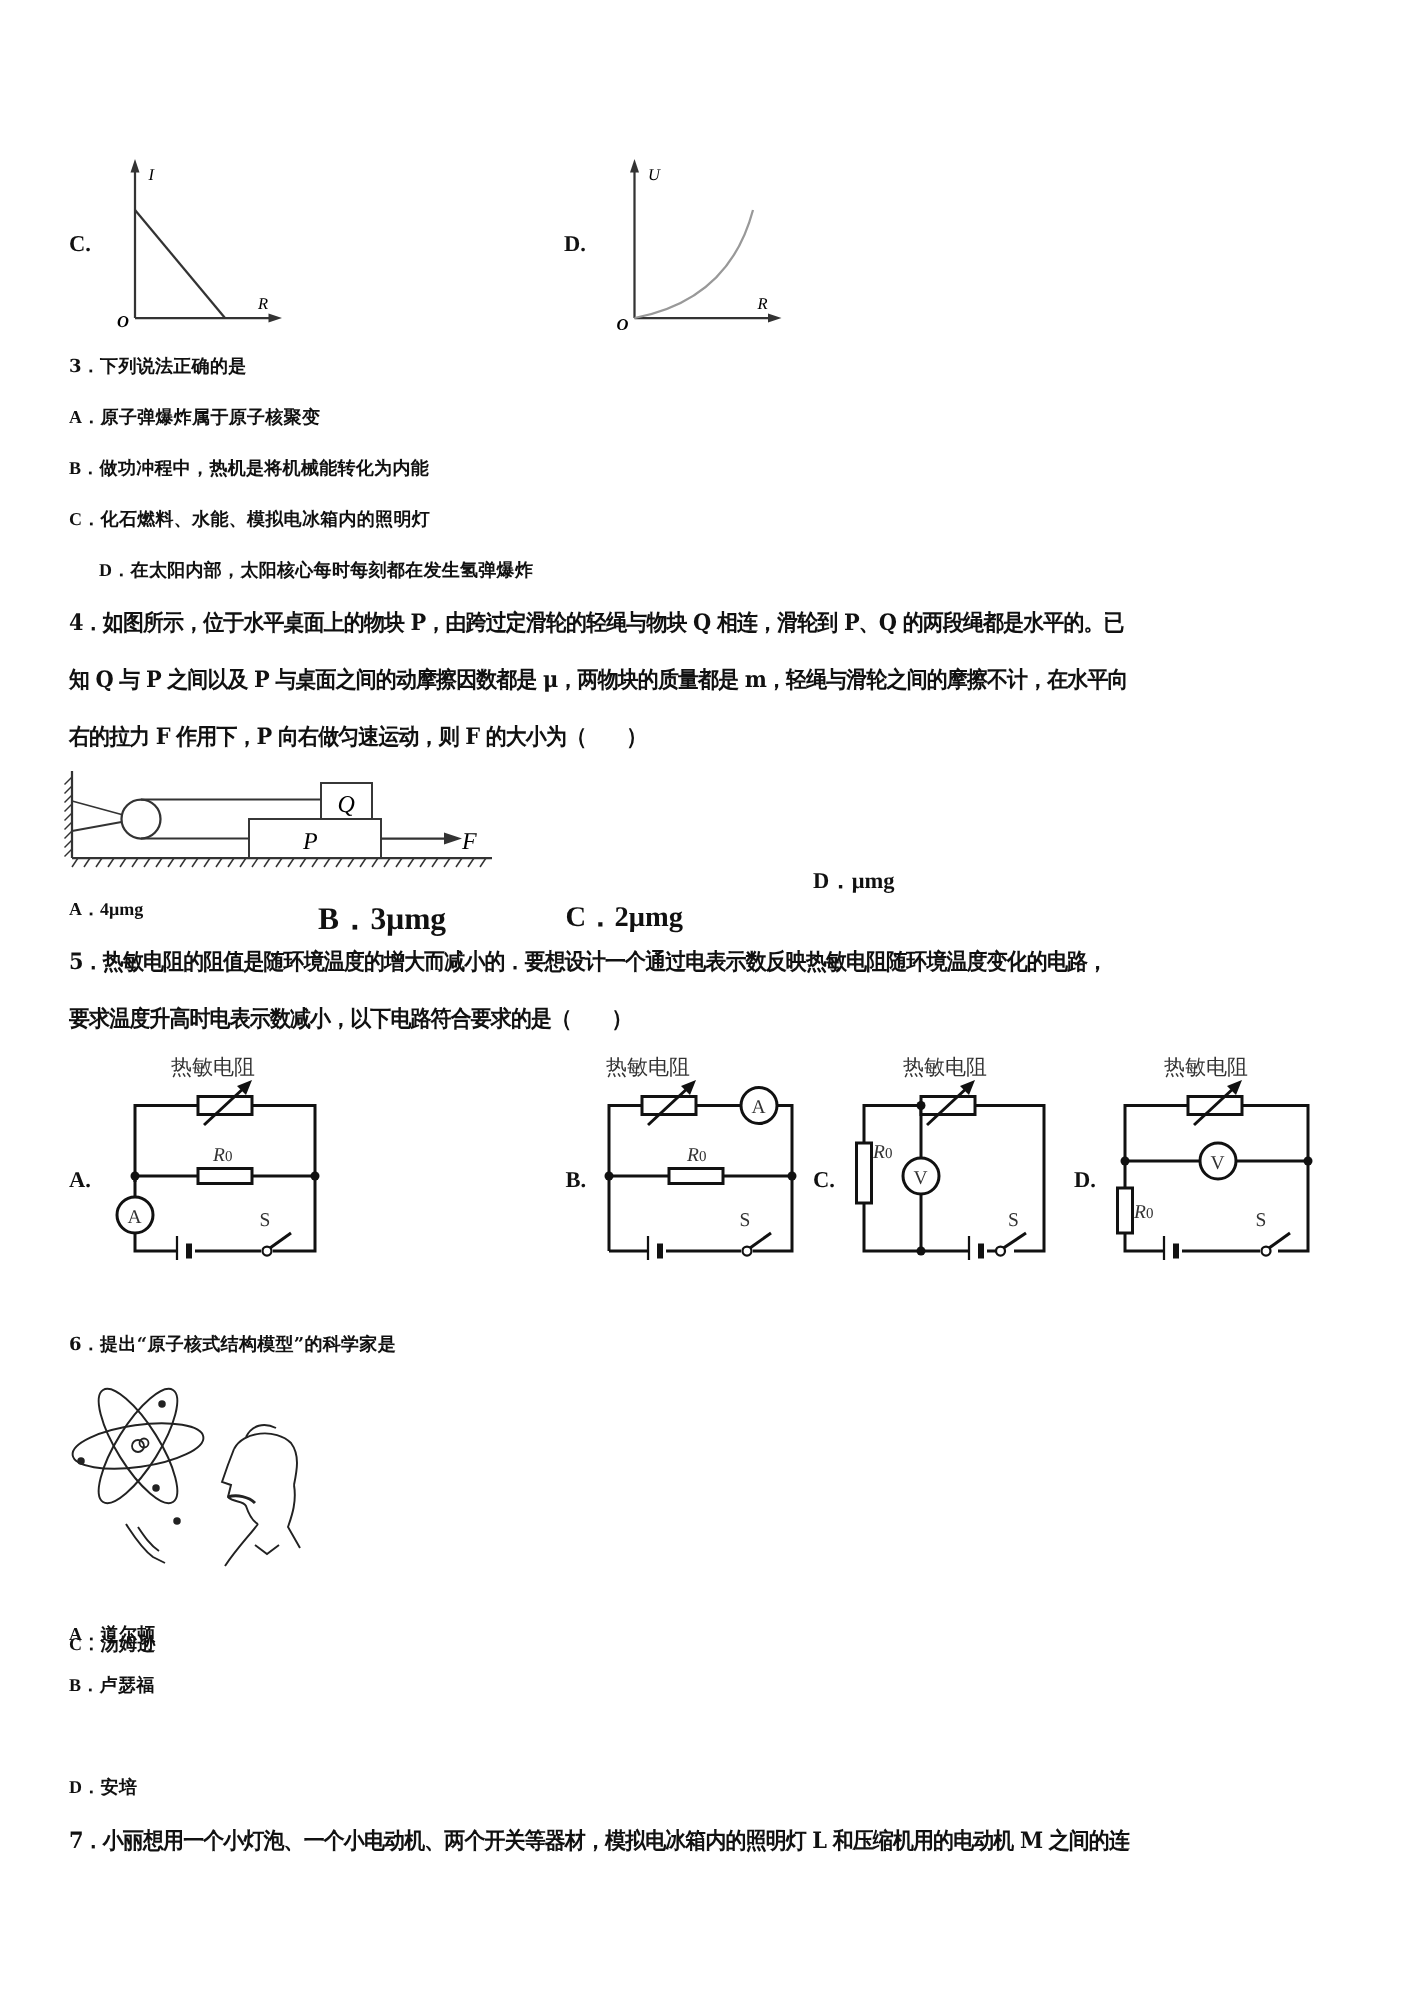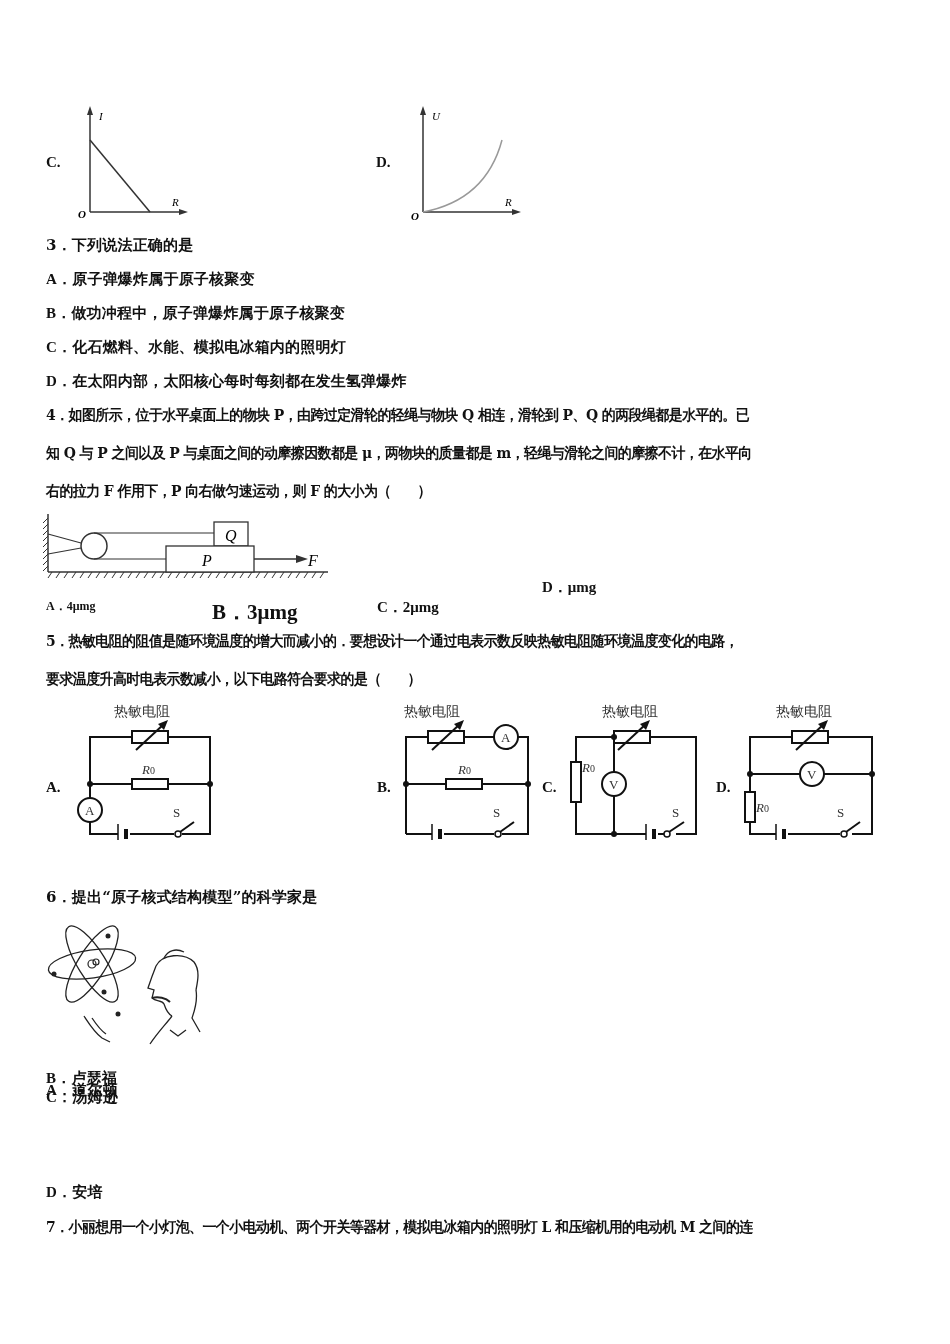"3．下列说法正确的是" .line { font-size: 15px -> 12px }
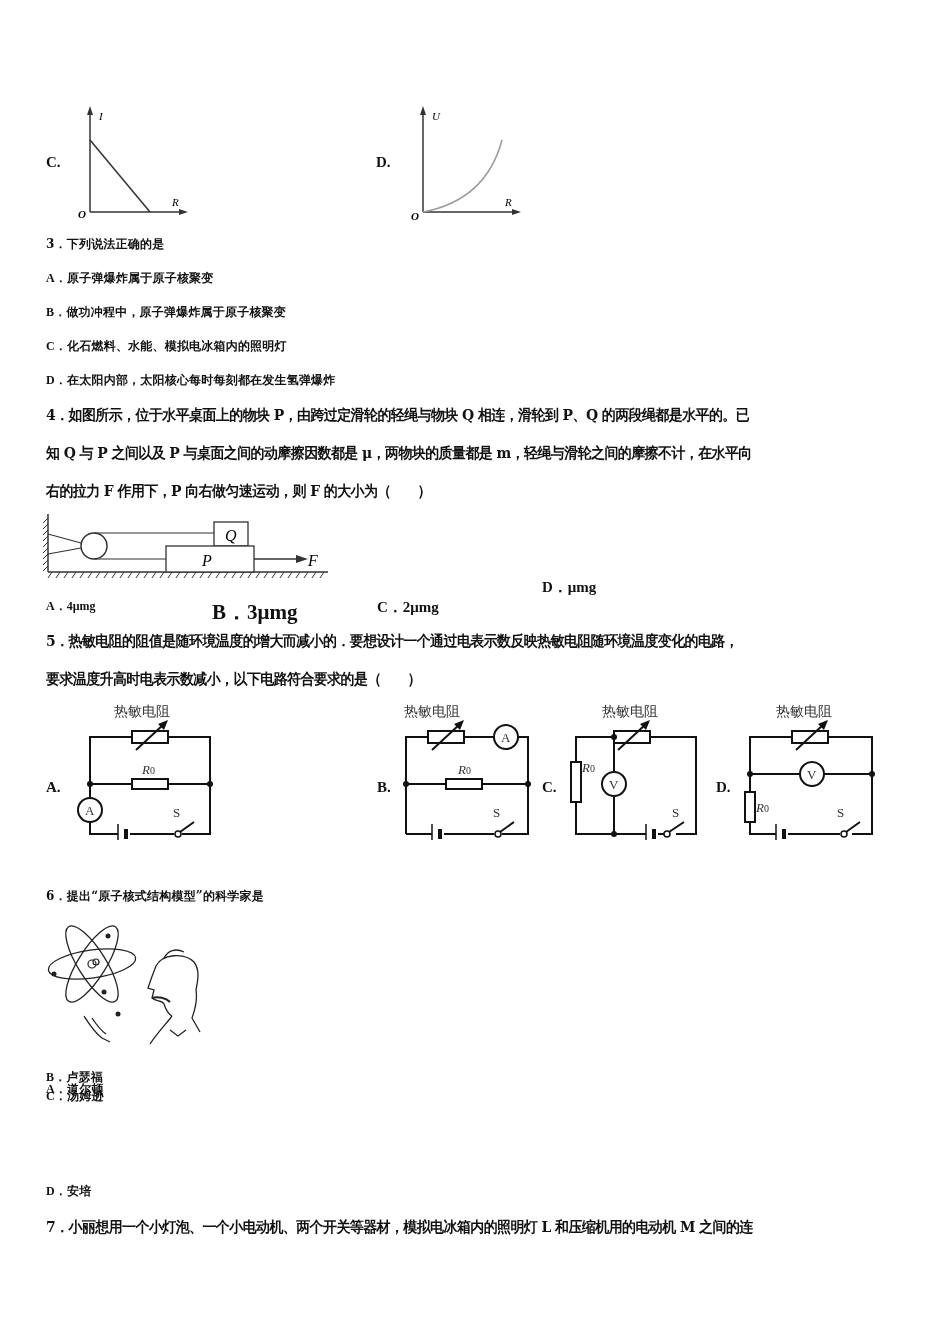"做功冲程中，原子弹爆炸属于原子核聚变" span { text: 原子弹爆炸属于原子核聚变 -> 热机是将机械能转化为内能 }
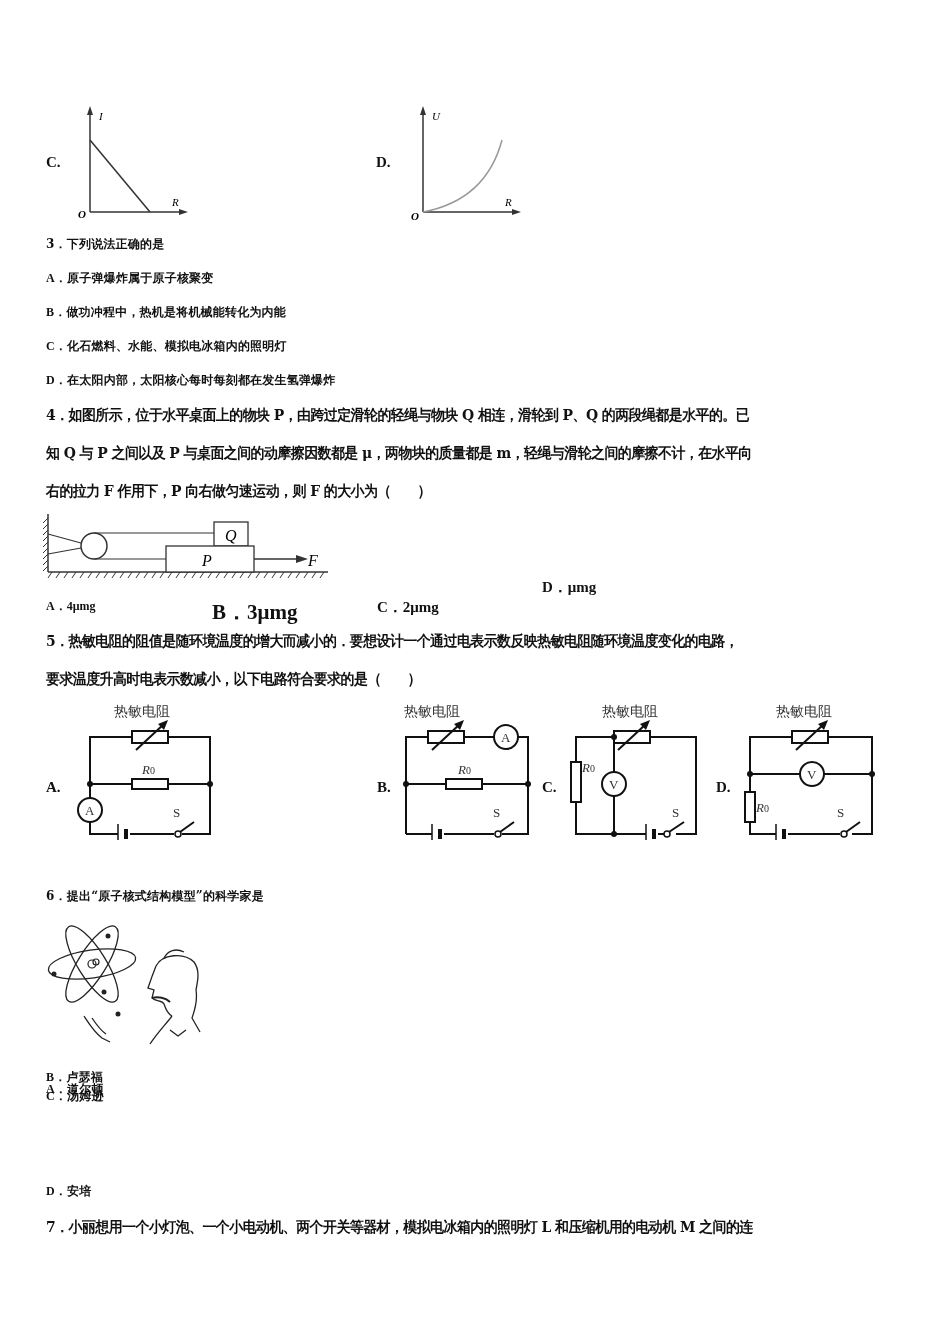"D．在太阳内部，太阳核心每时每刻都在发生氢弹爆炸" div.line { margin-left: none -> 20px }
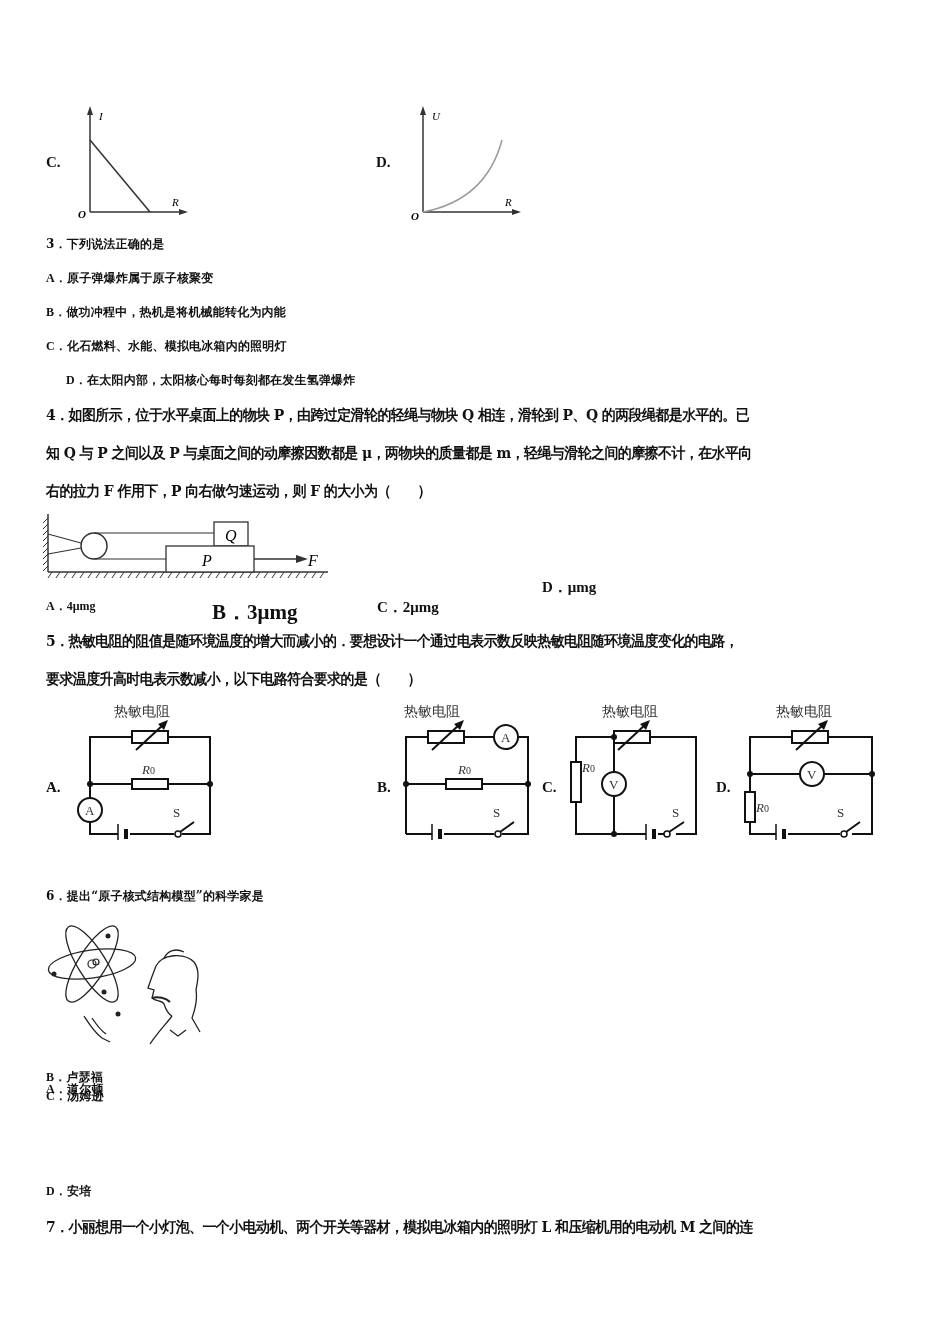"C．2μmg" div.abs { font-size: 15px -> 19px }
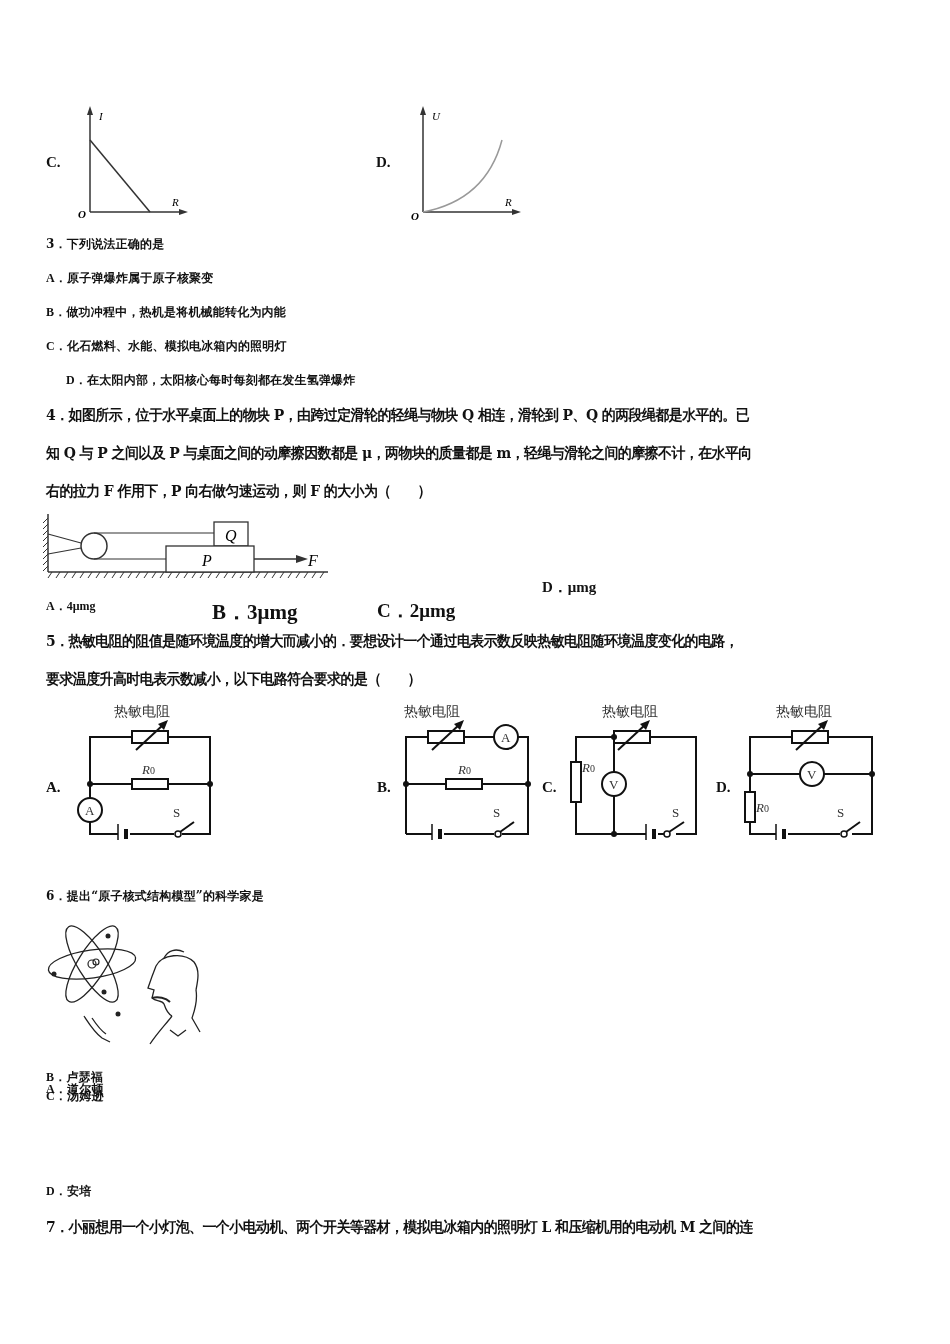"B．卢瑟福" div.line { top: 1069px -> 1115px }
